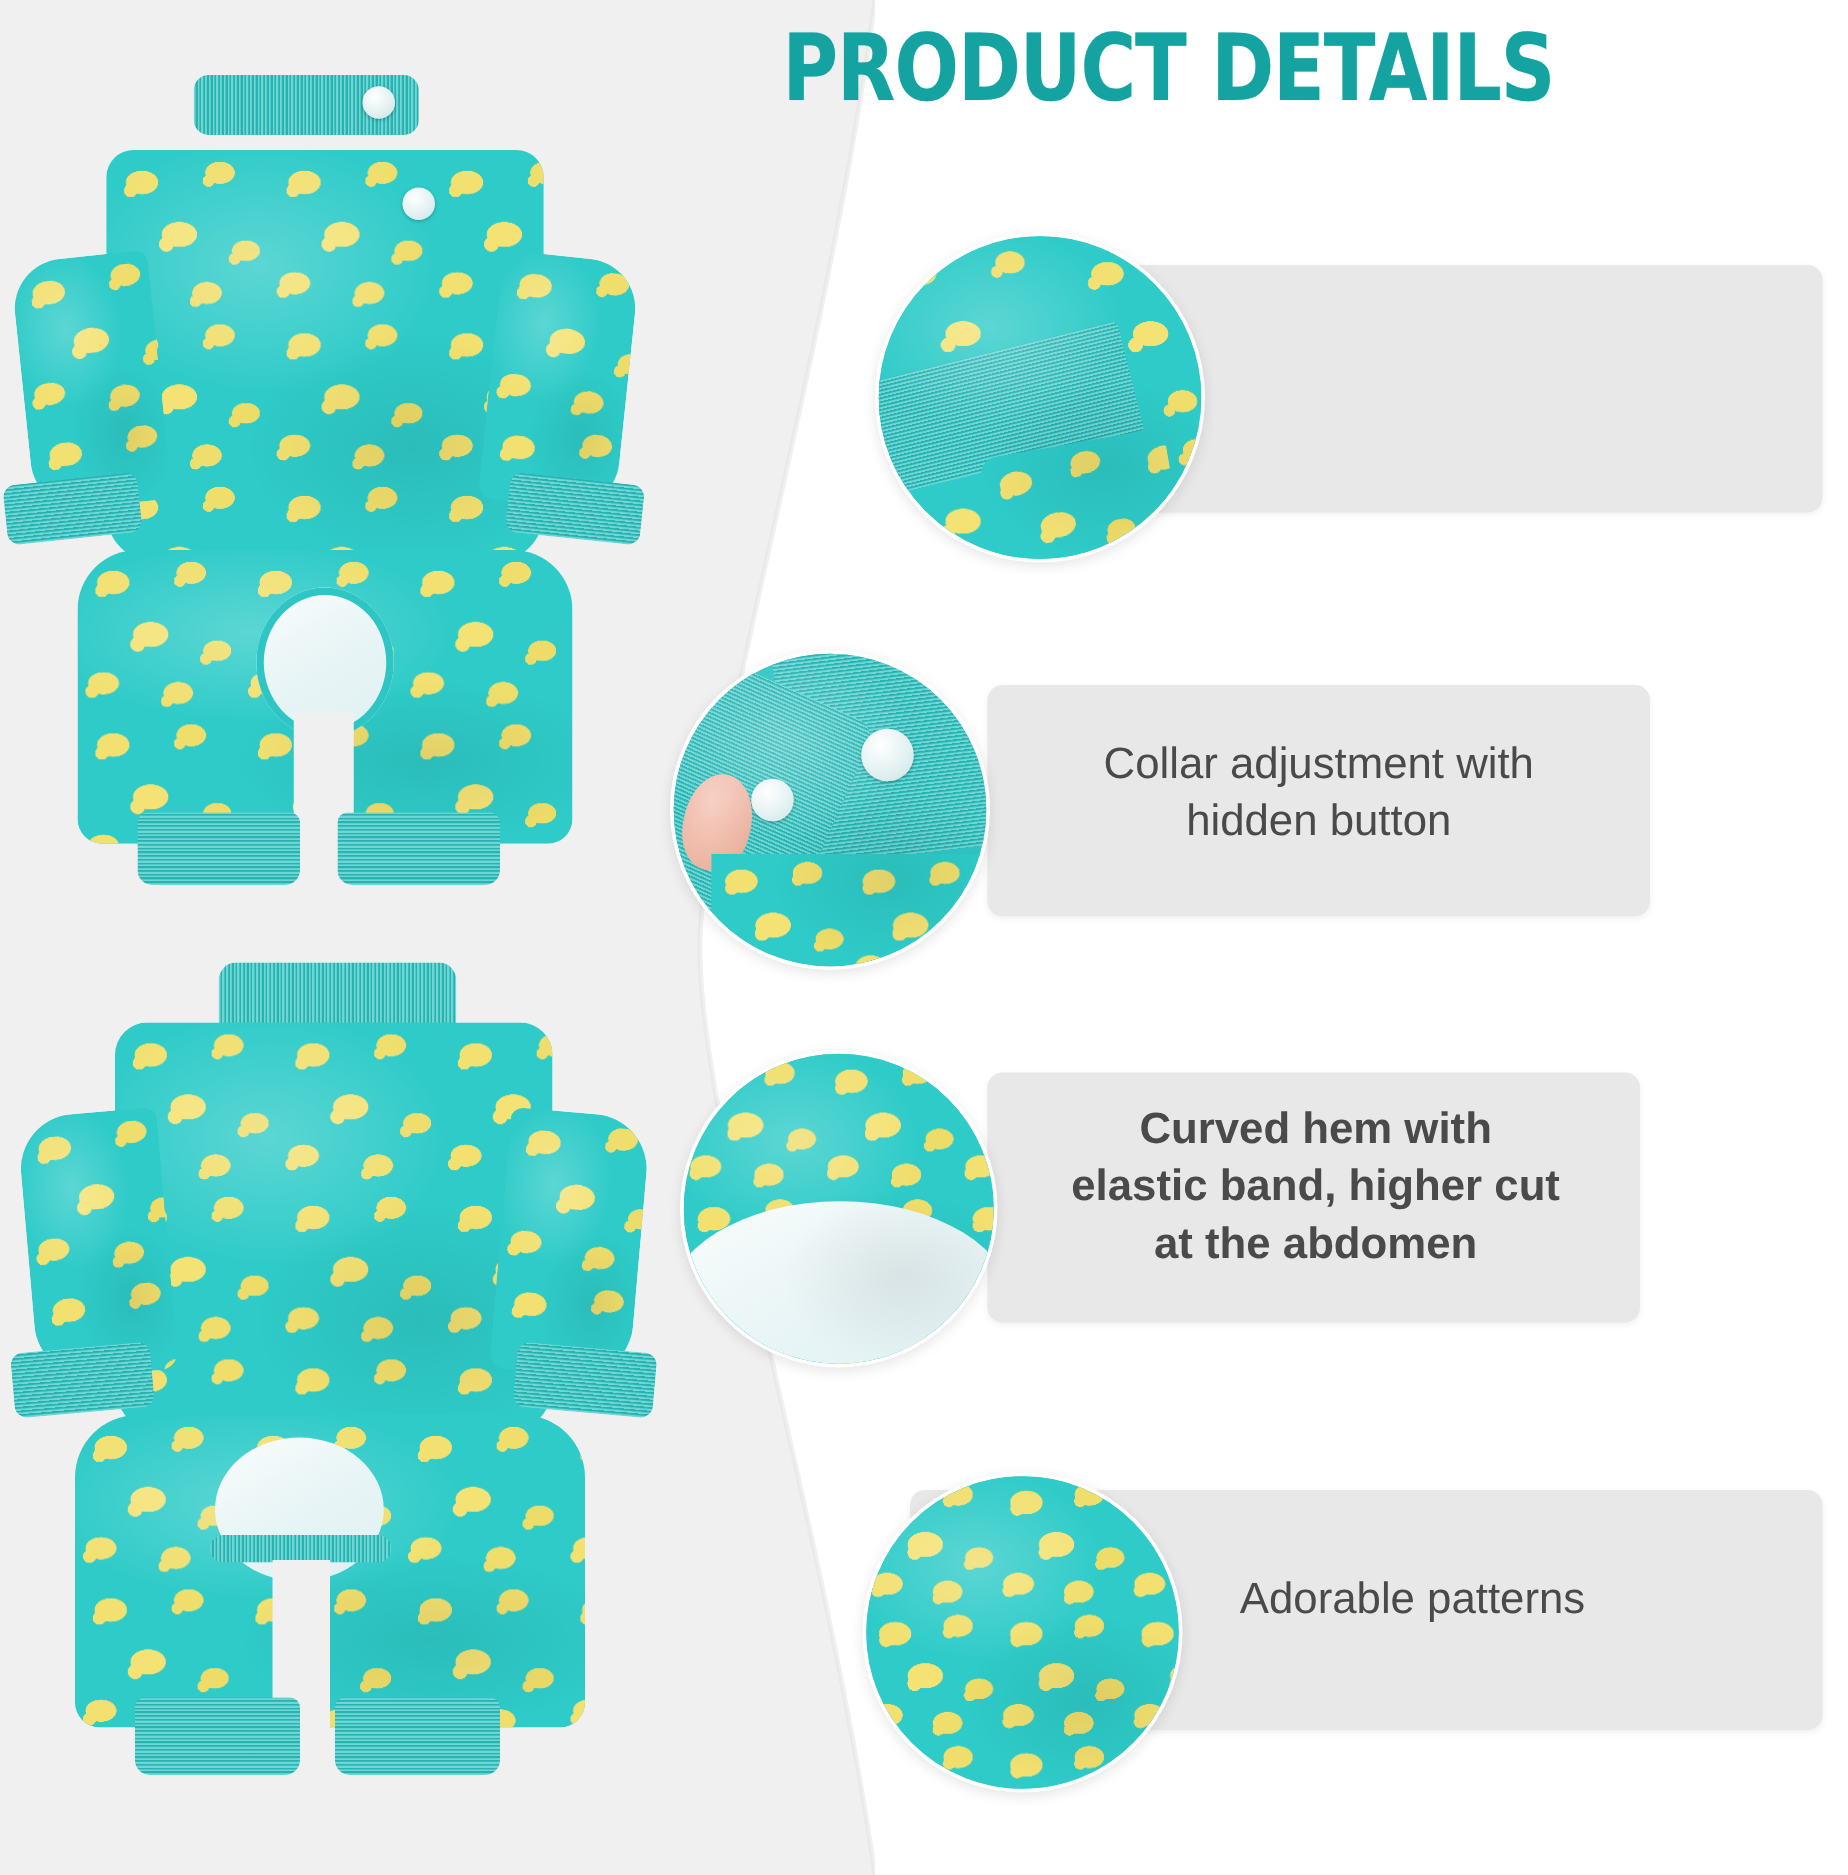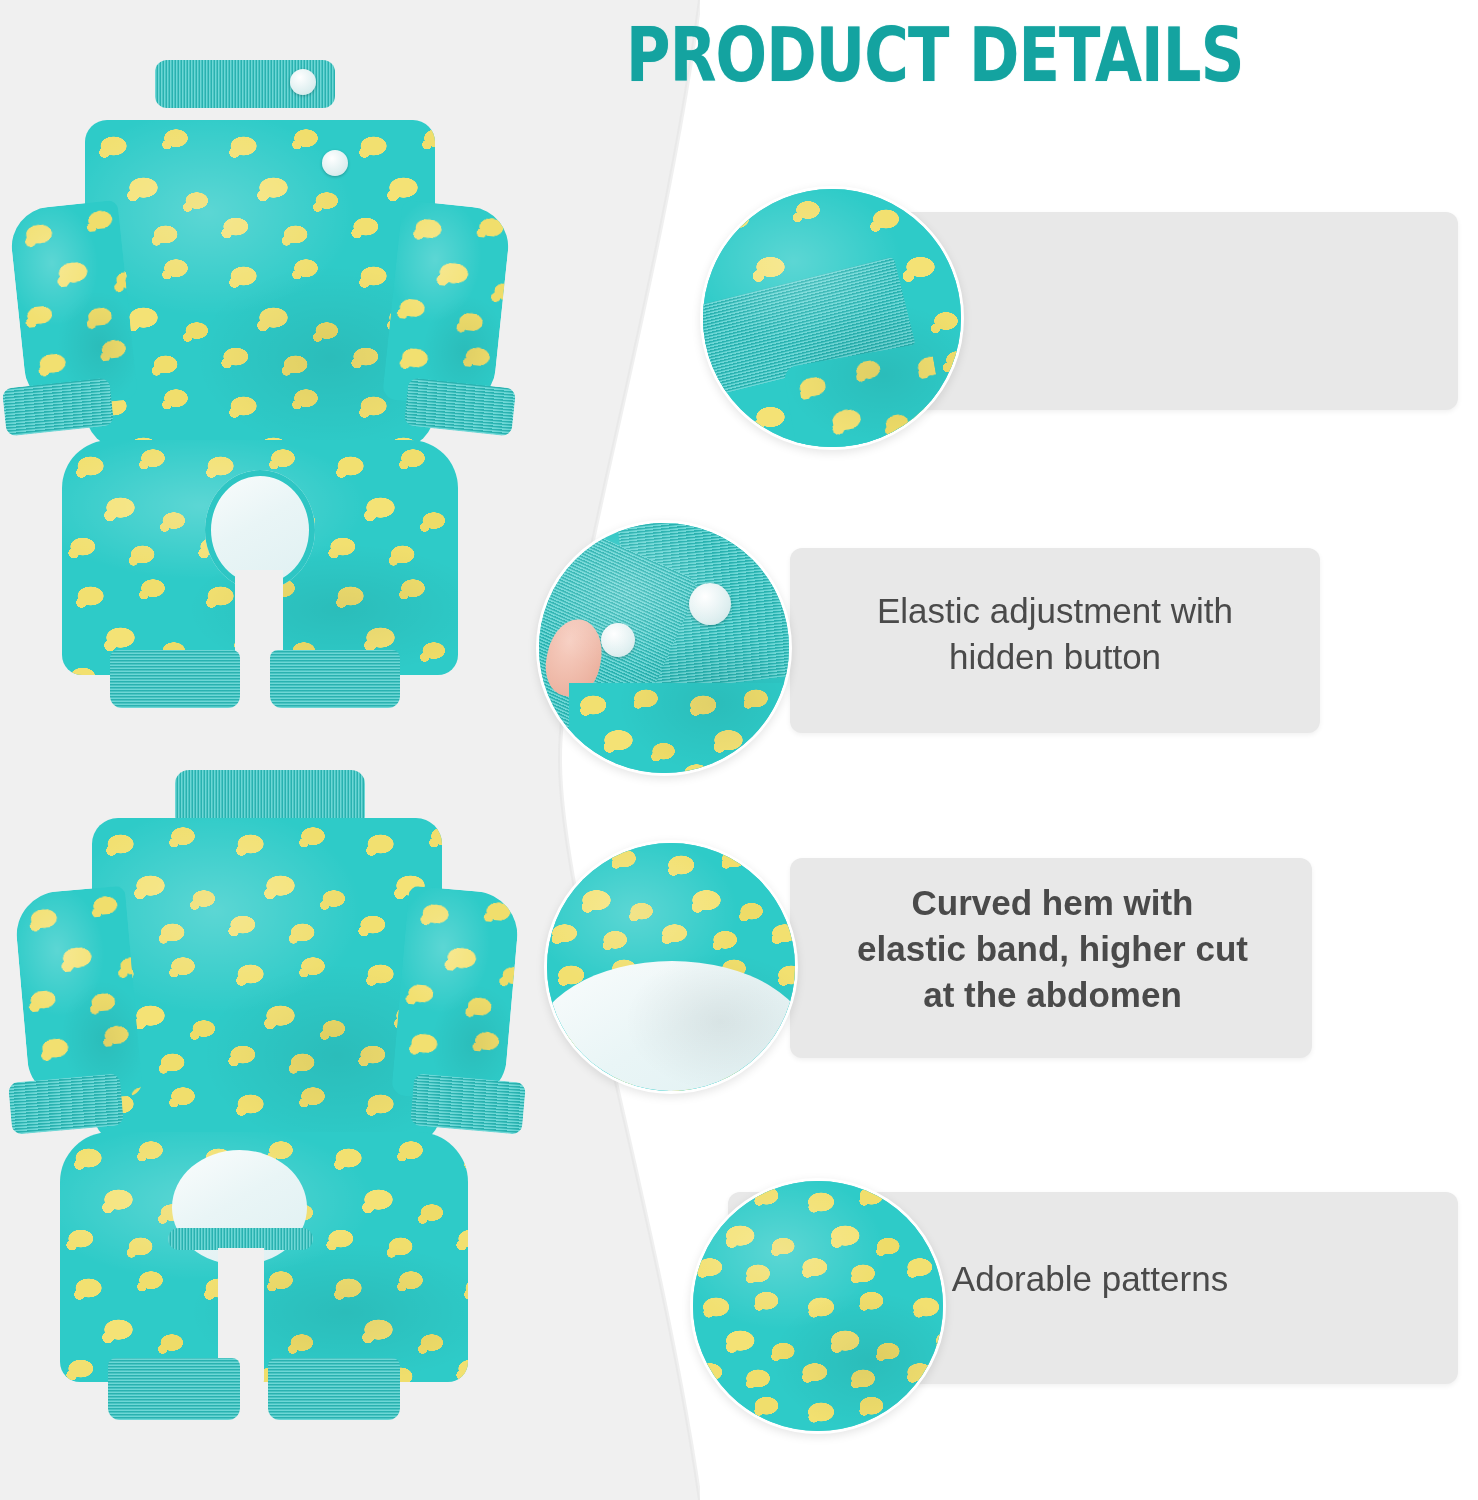"Elastic adjustment with" div.bar-text { text: Elastic -> Collar }
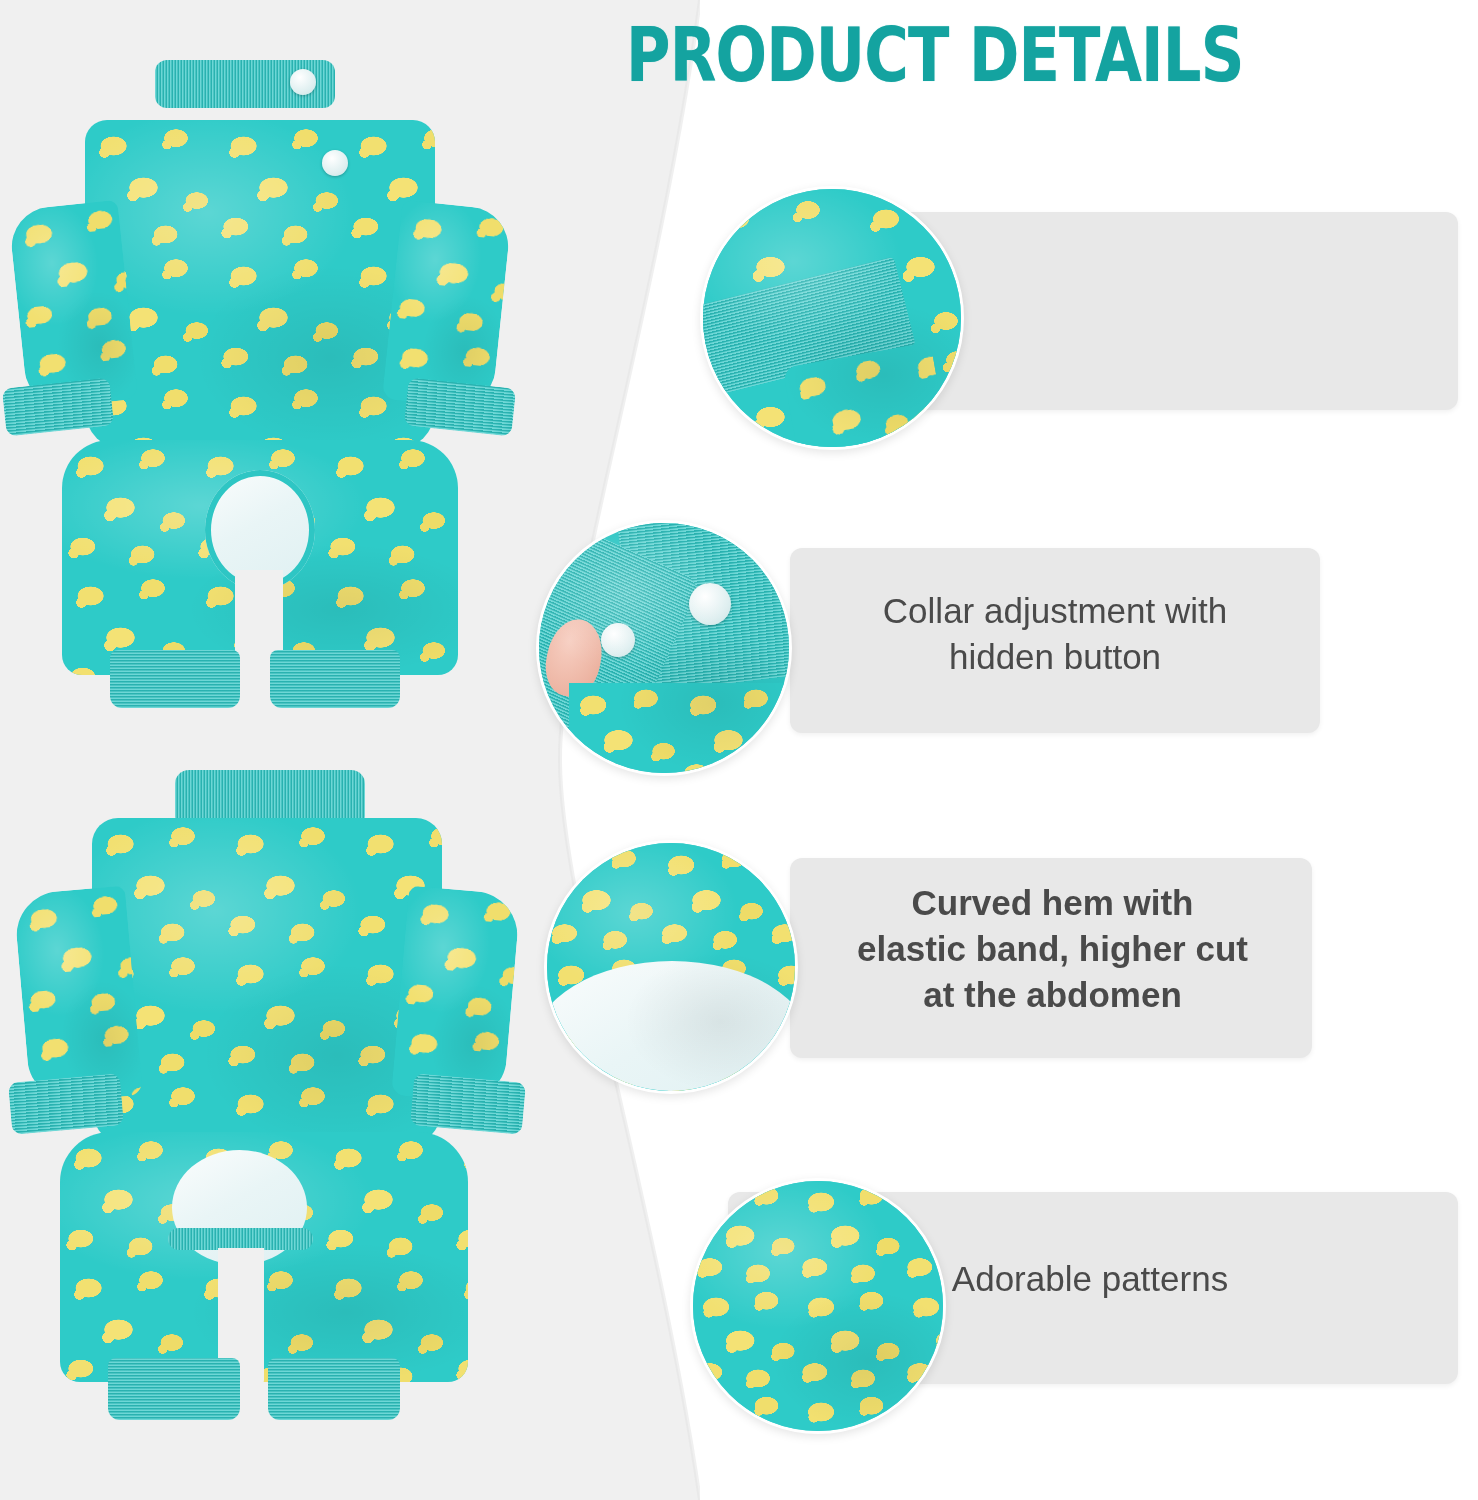"Adorable patterns" div.bar-text { left: 840px -> 880px }
